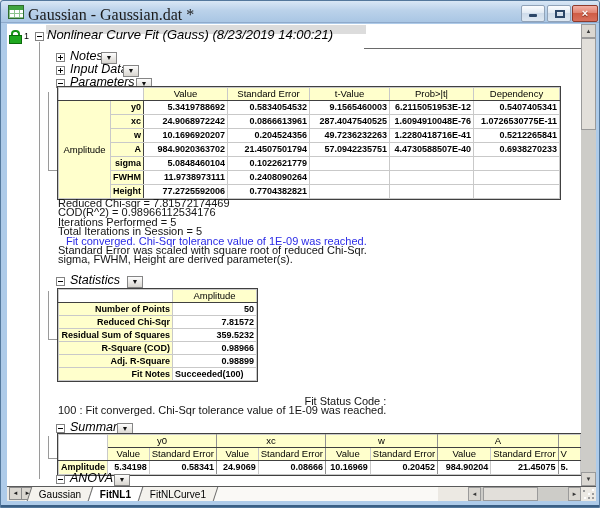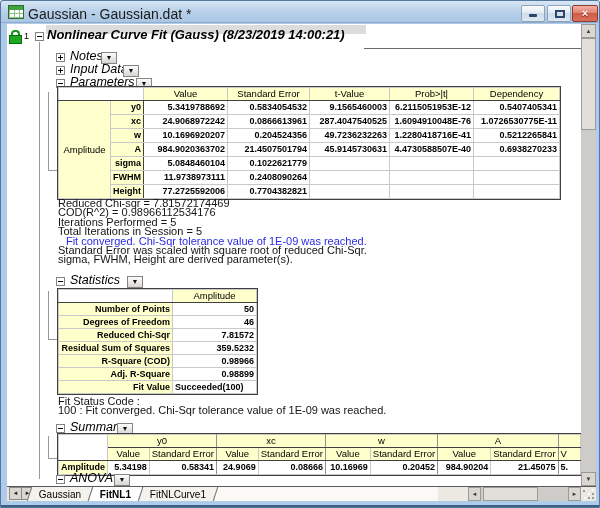"Gaussian - Gaussian.dat *" .title-text { font-family: none -> Liberation Serif, serif; font-size: 14px -> 16px }
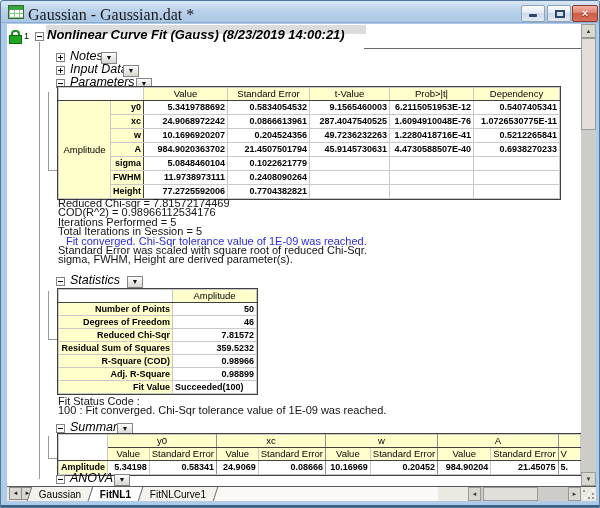"Nonlinear Curve Fit (Gauss) (8/23/2019" div.sect { font-weight: bold -> none }
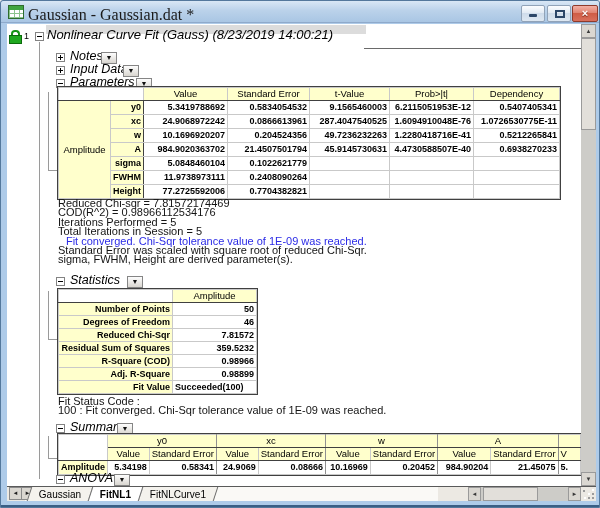"45.9145730631" td.num { text: 45.9145730631 -> 57.0942235751 }
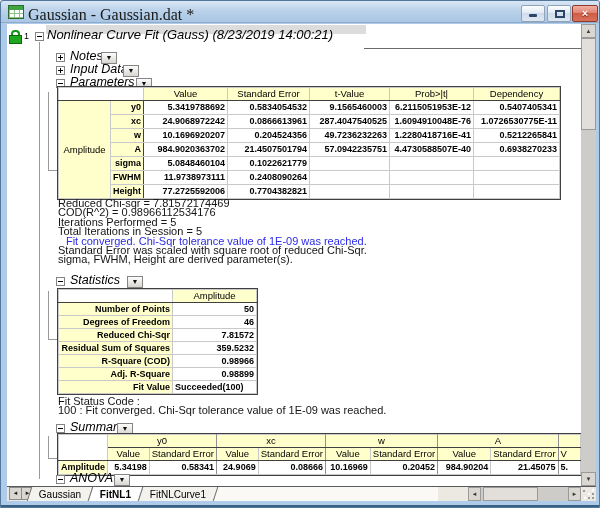"Degrees of Freedom" tr { html: <tr> <td>Degrees of Freedom</td> <td>46</td> </tr> -> none }
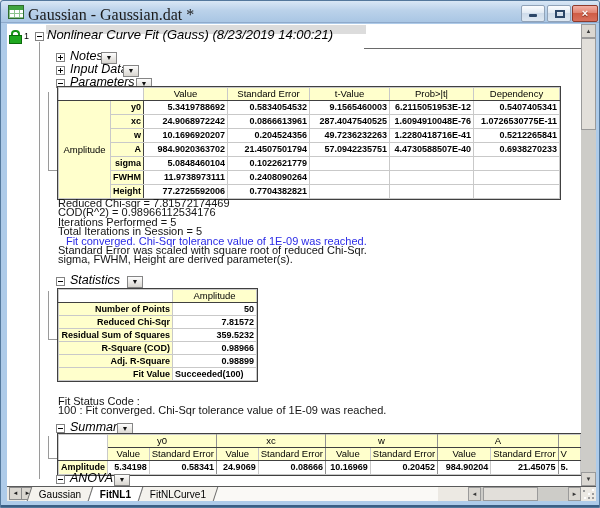"Fit Value" td.ylabel { text: Value -> Notes }
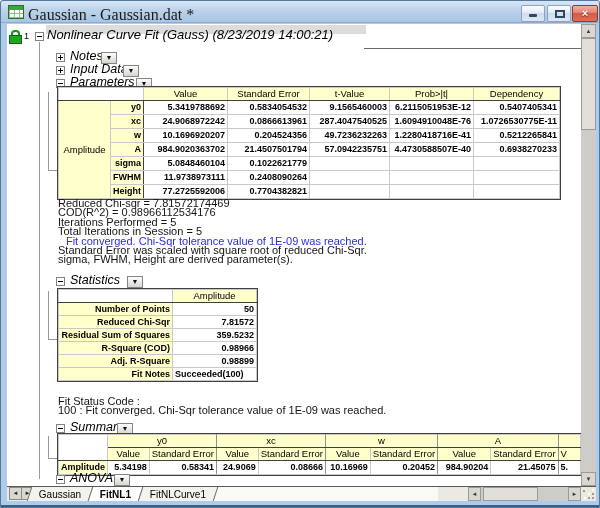"Fit Status Code :" div.fn { text-align: none -> right }
